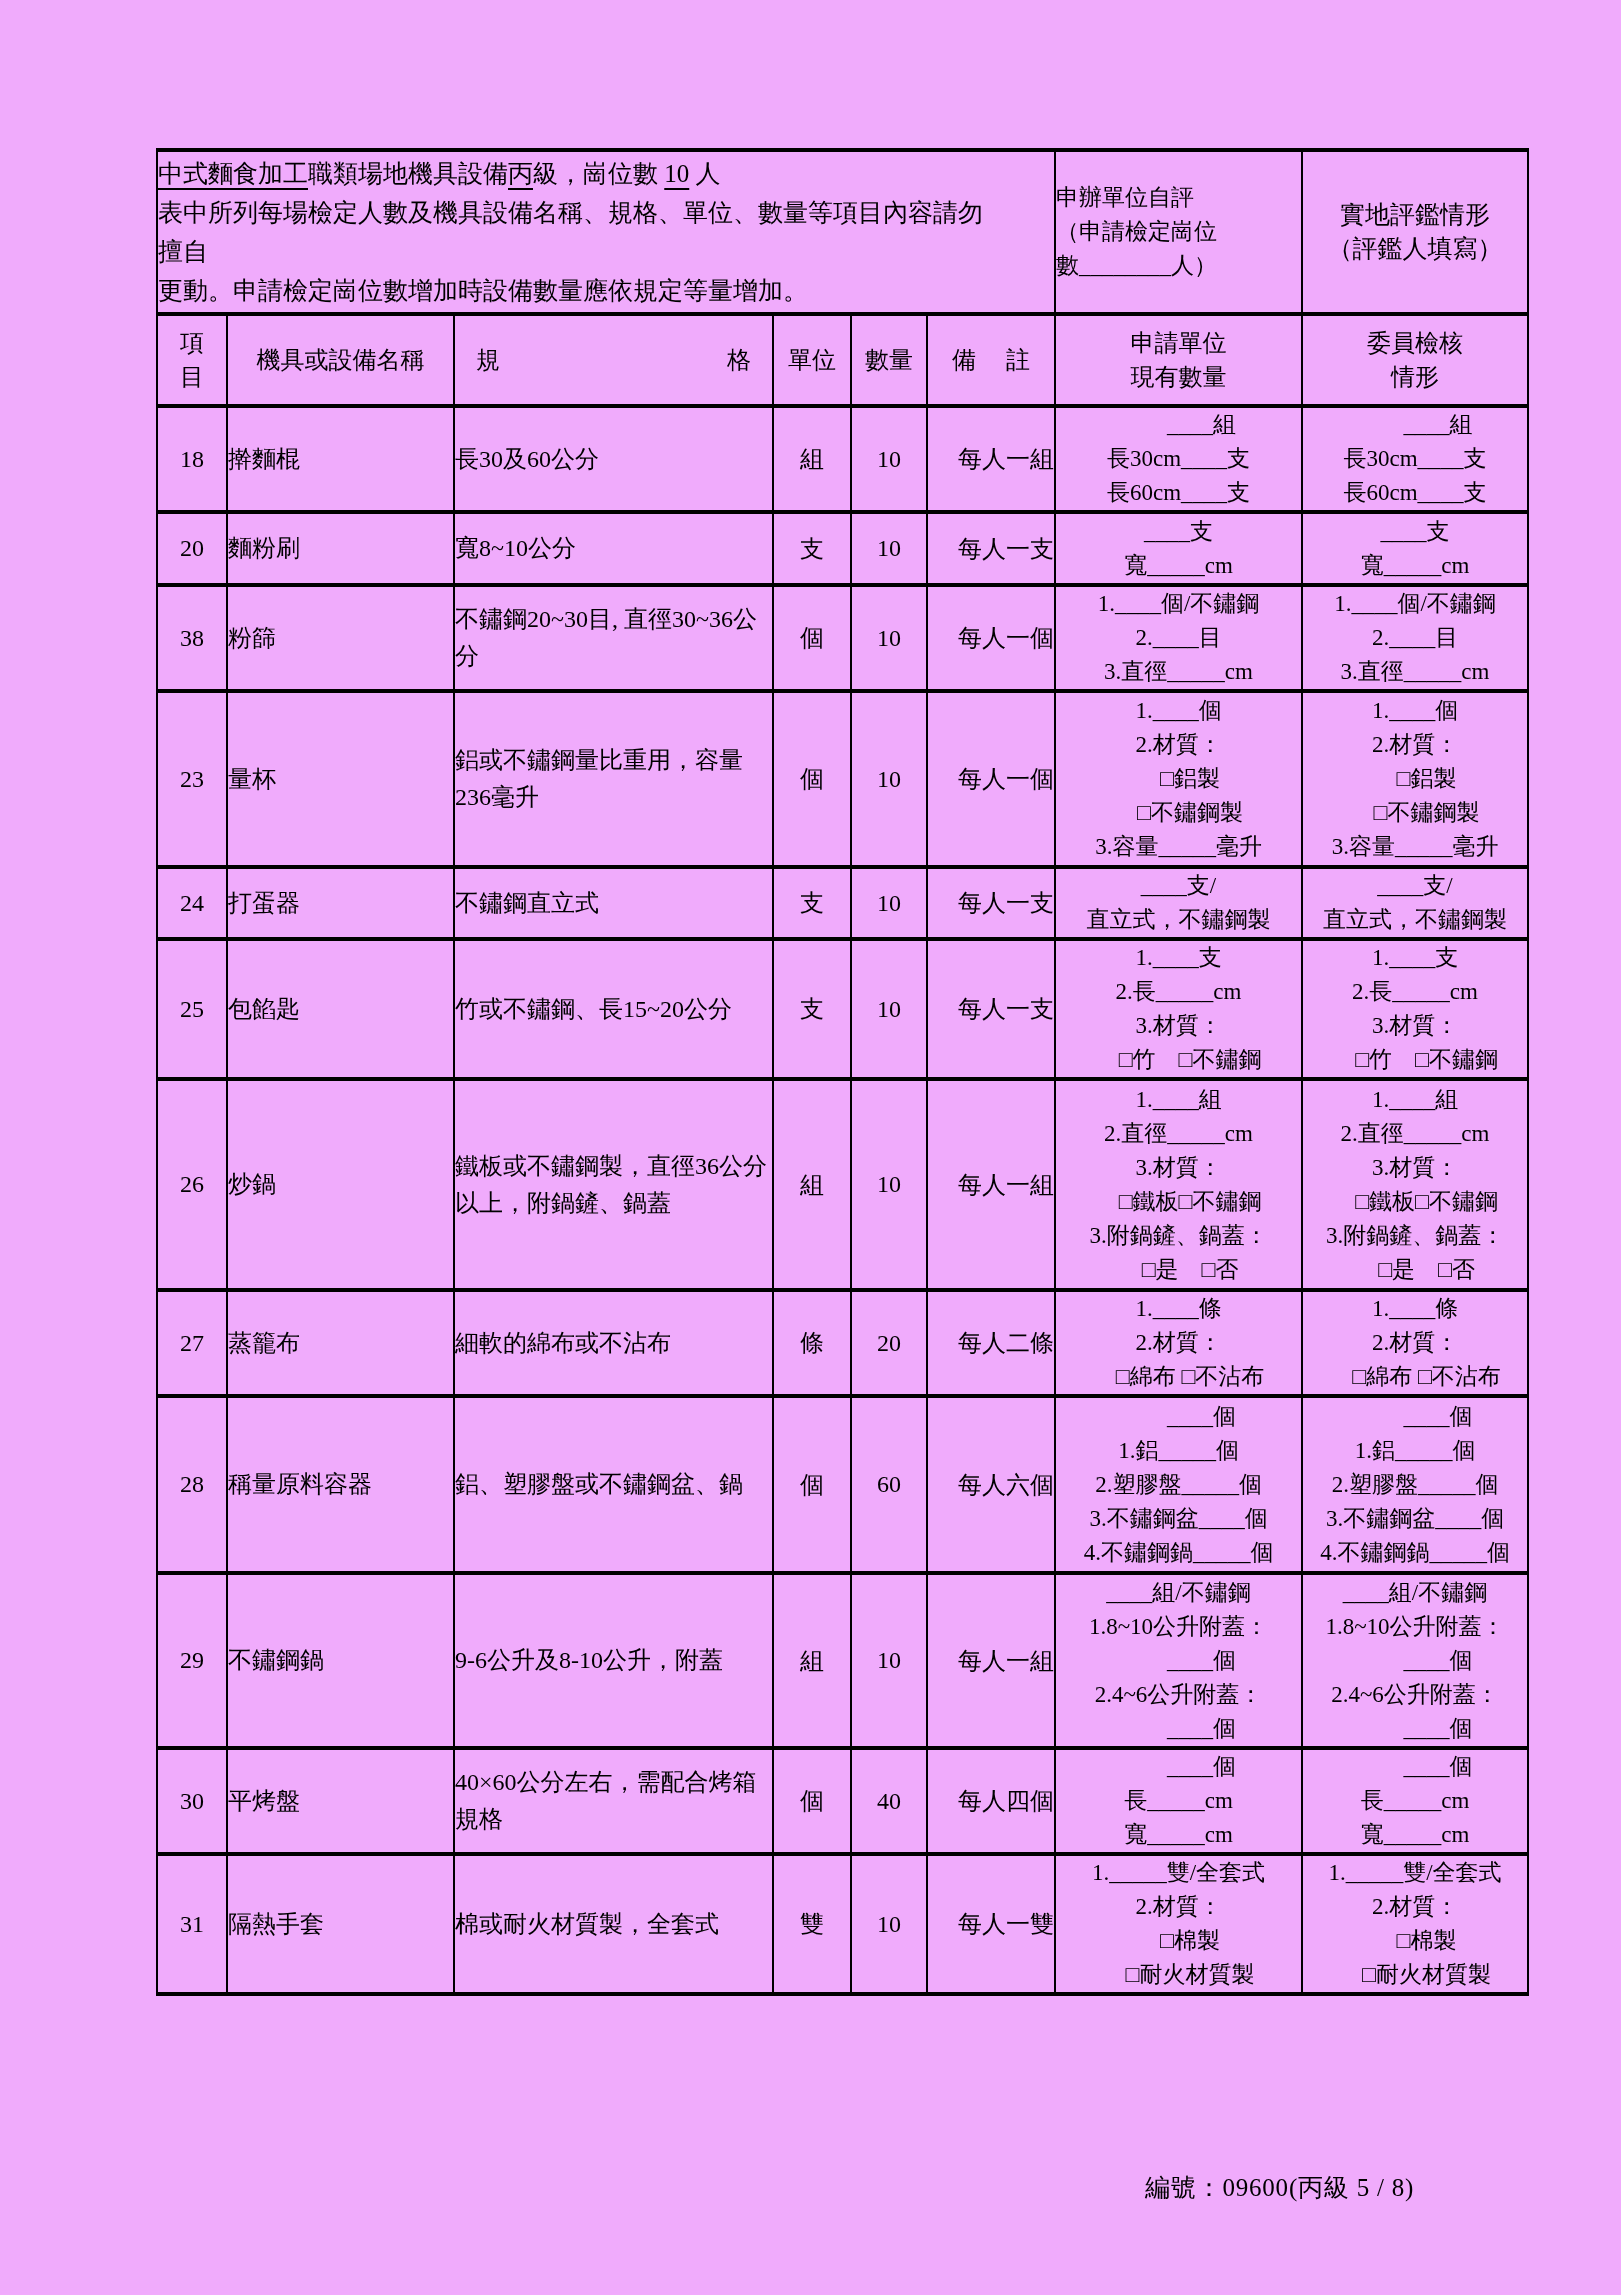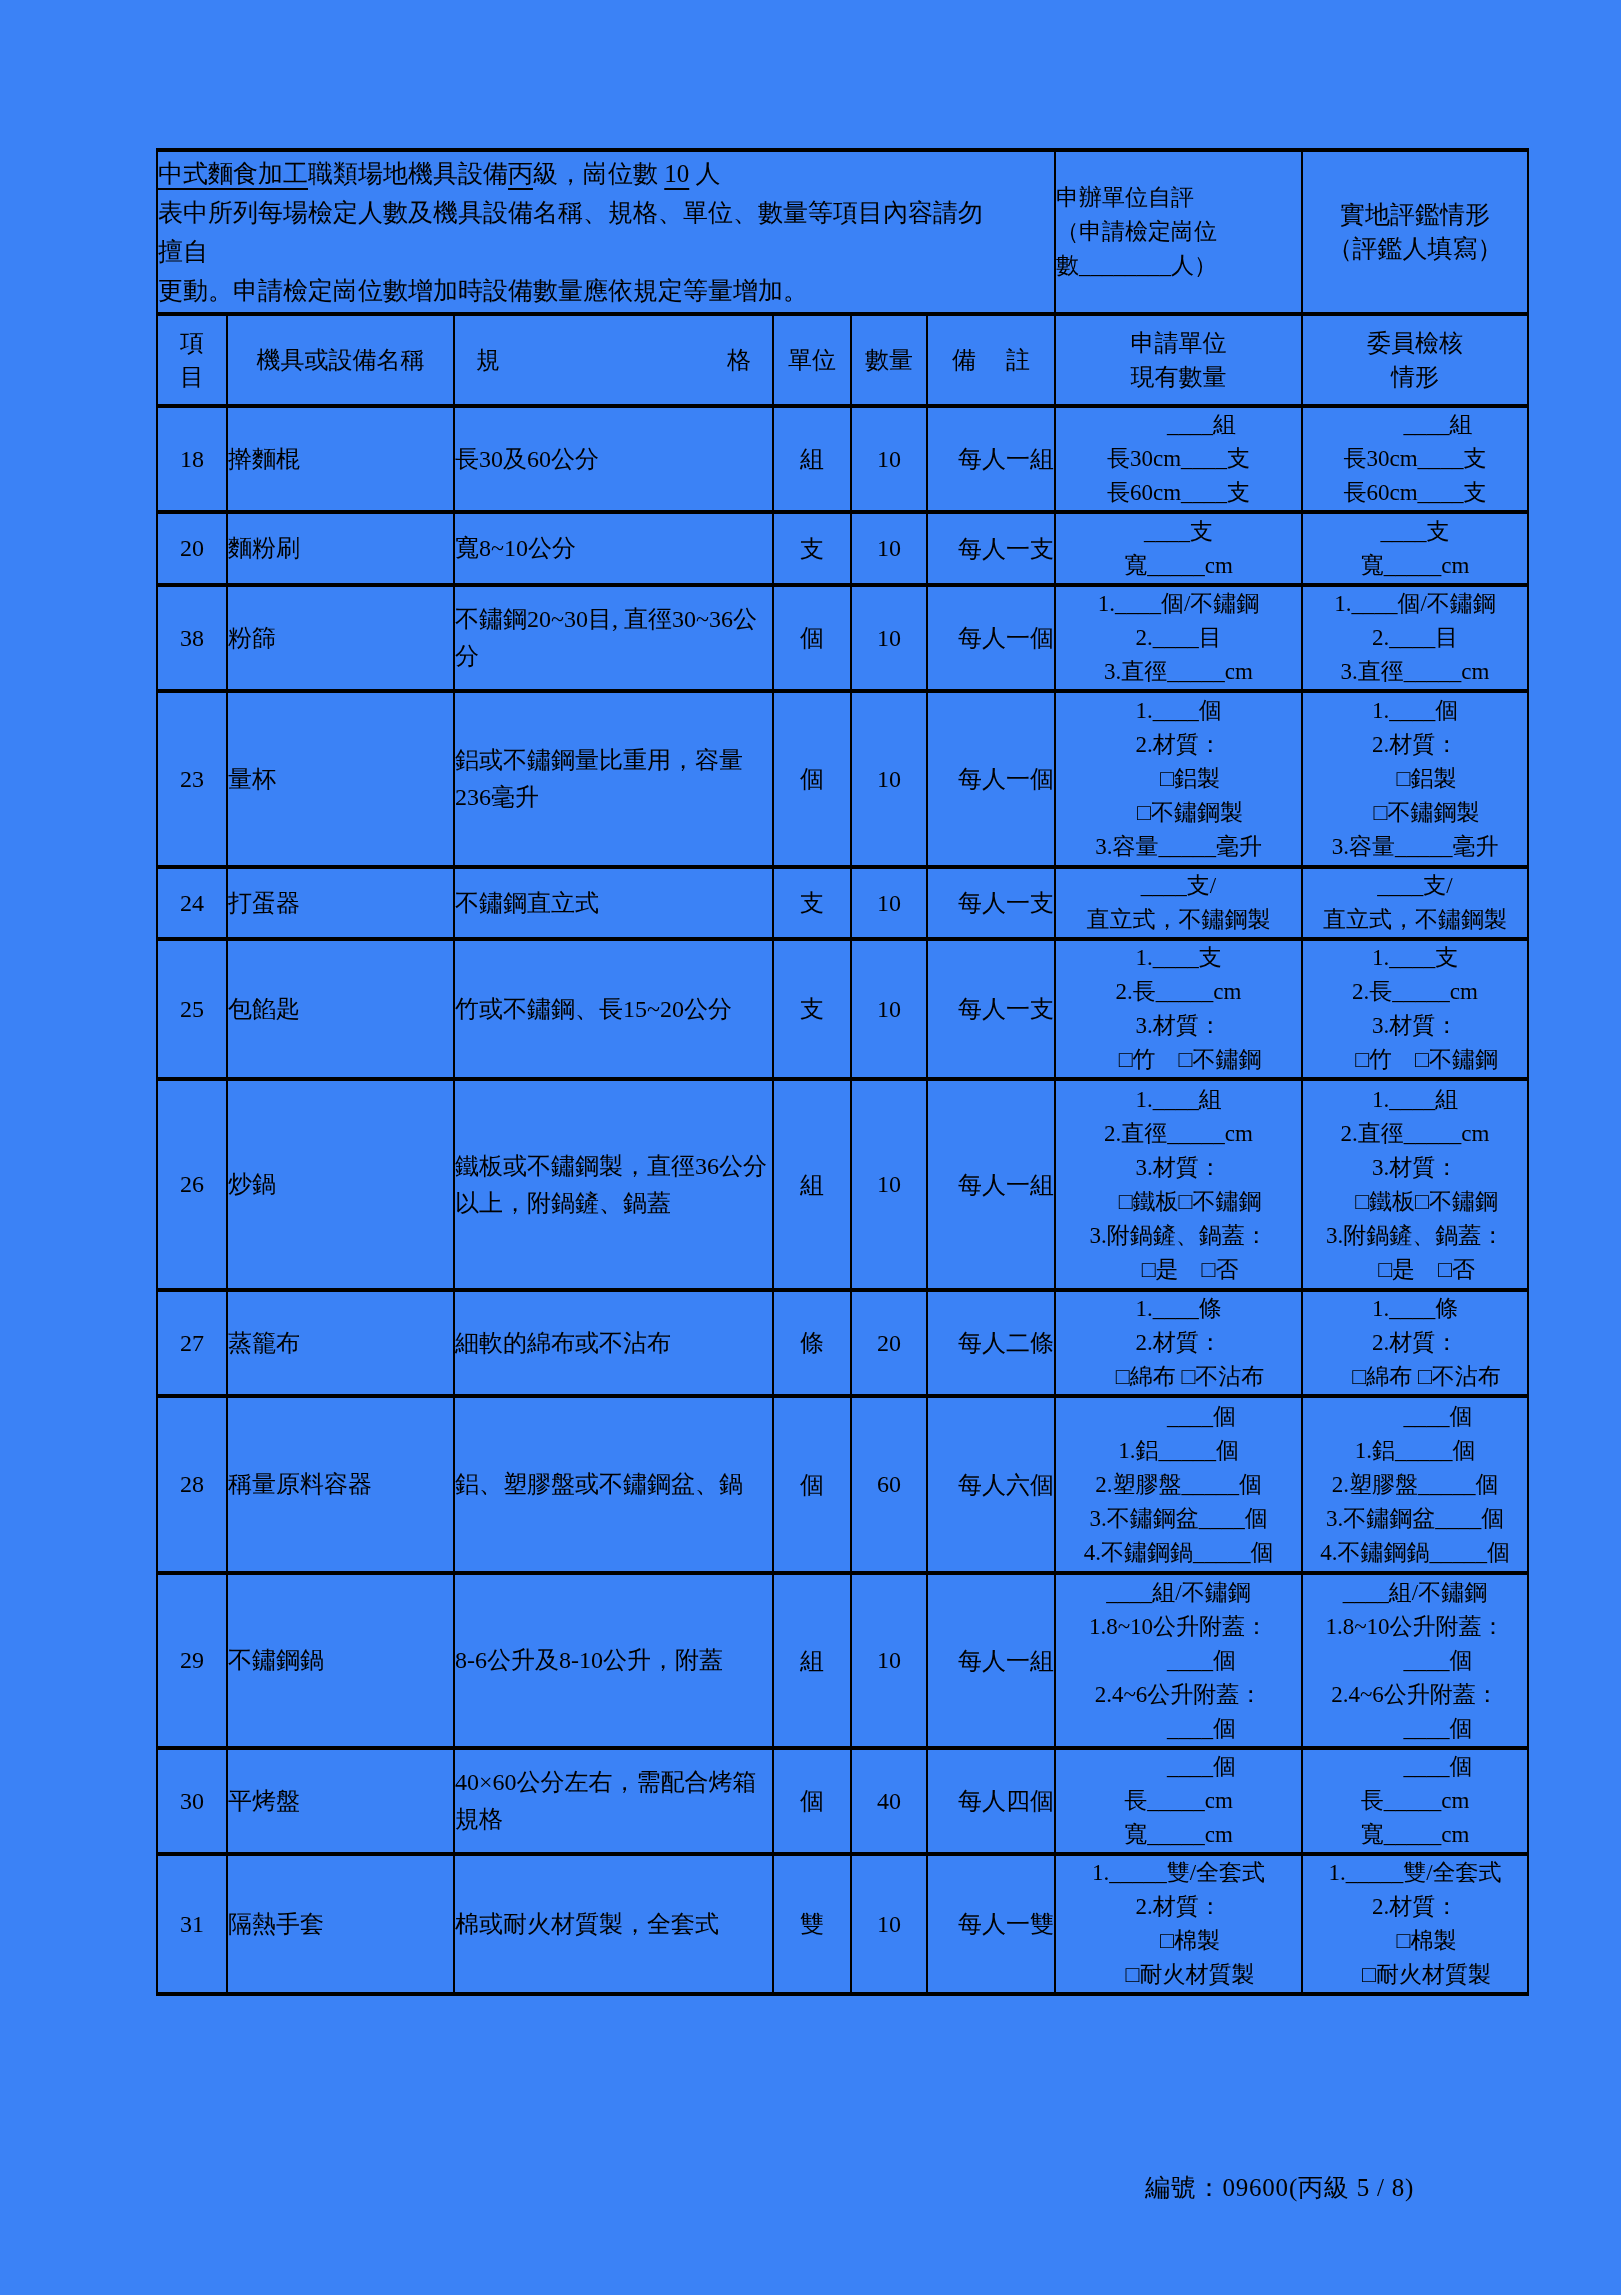"中式麵食加工職類場地機具設備丙級，崗位數 10 人" .page { background: #3b82f6 -> #f0abfc }
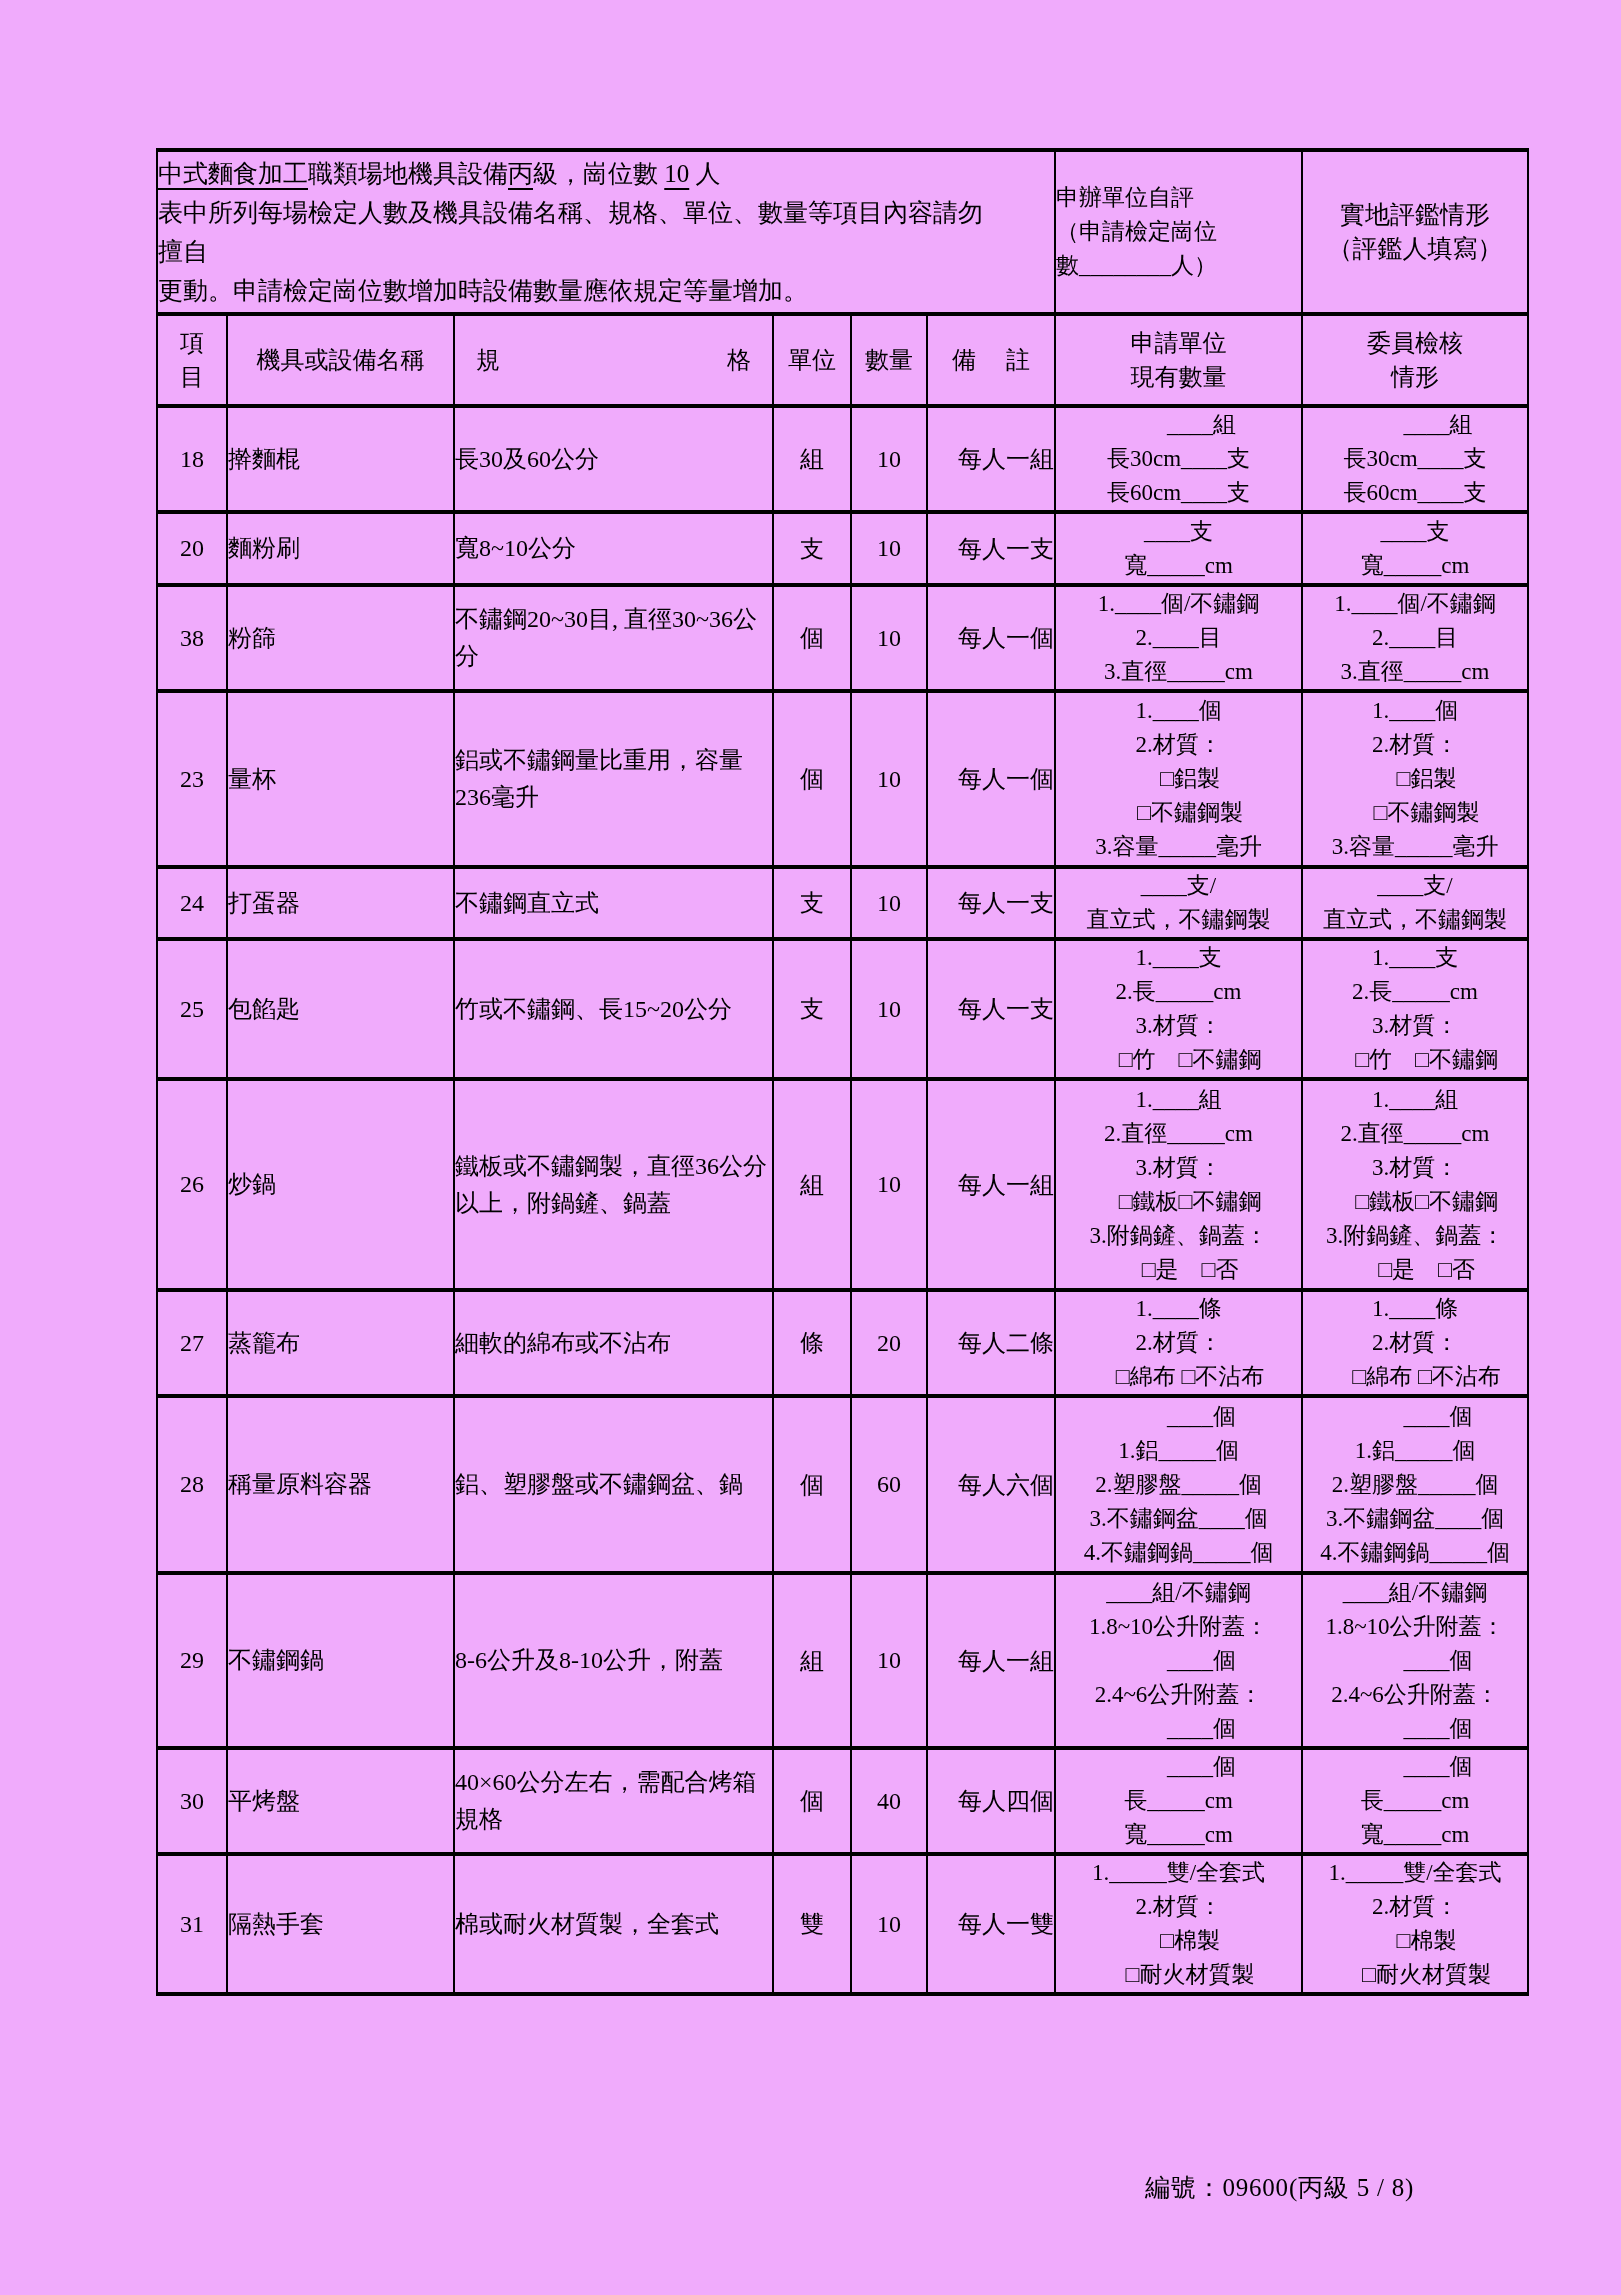"8-6公升及8-10公升，附蓋" td.c-spec { text: 8-6 -> 9-6 }
